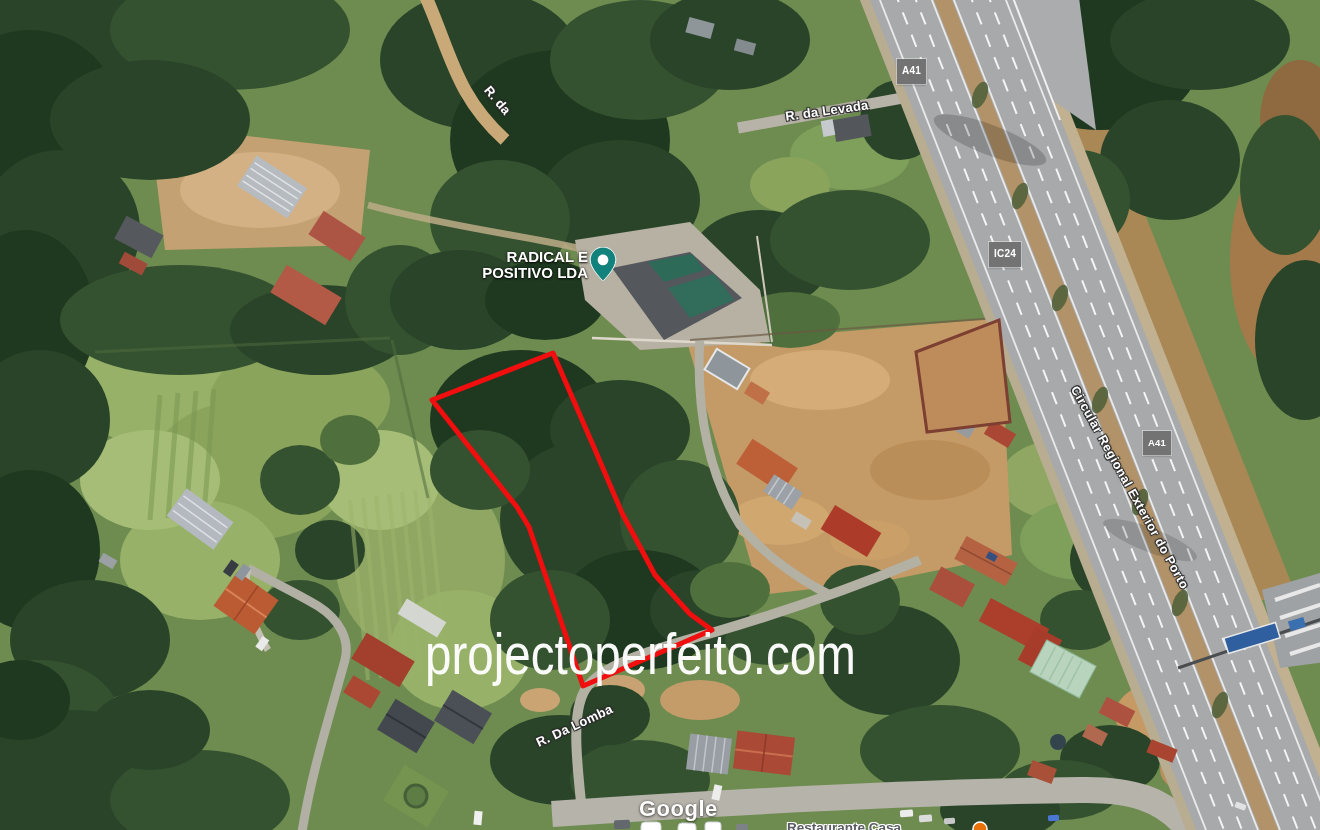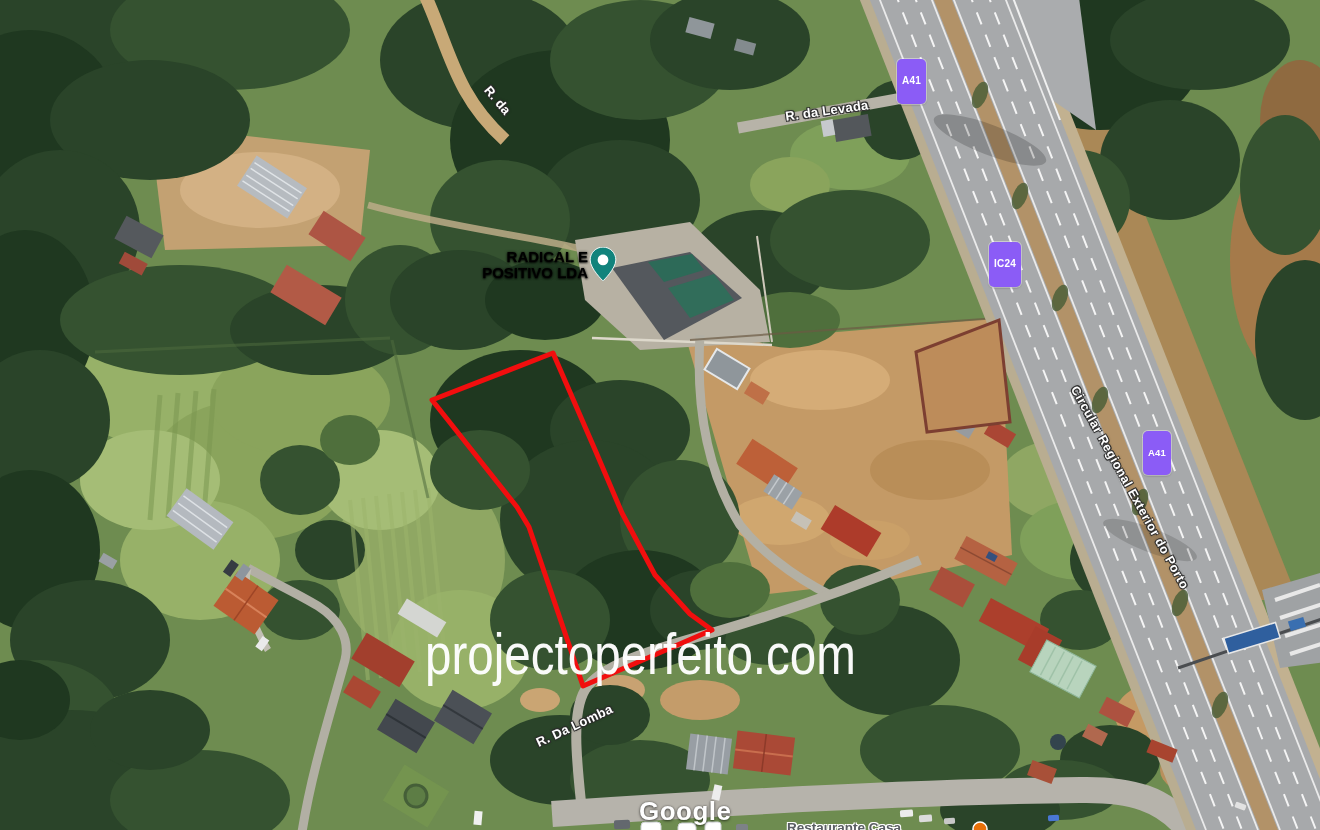"A41" .badge { background: #8b5cf6 -> #737373; border-radius: 5px -> 0; padding: 16px 5px -> 6px 5px }
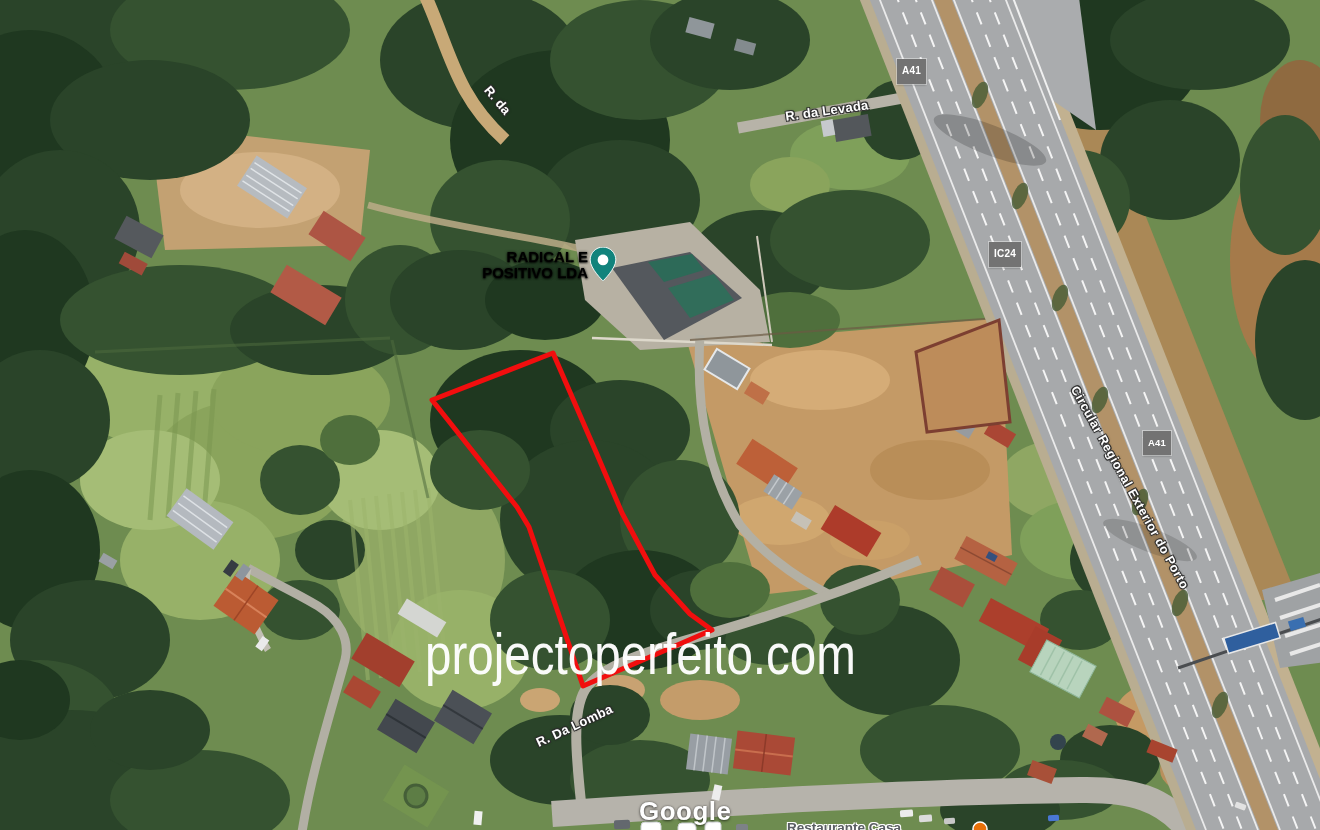"RADICAL E" .biz { color: #000000 -> #ffffff }
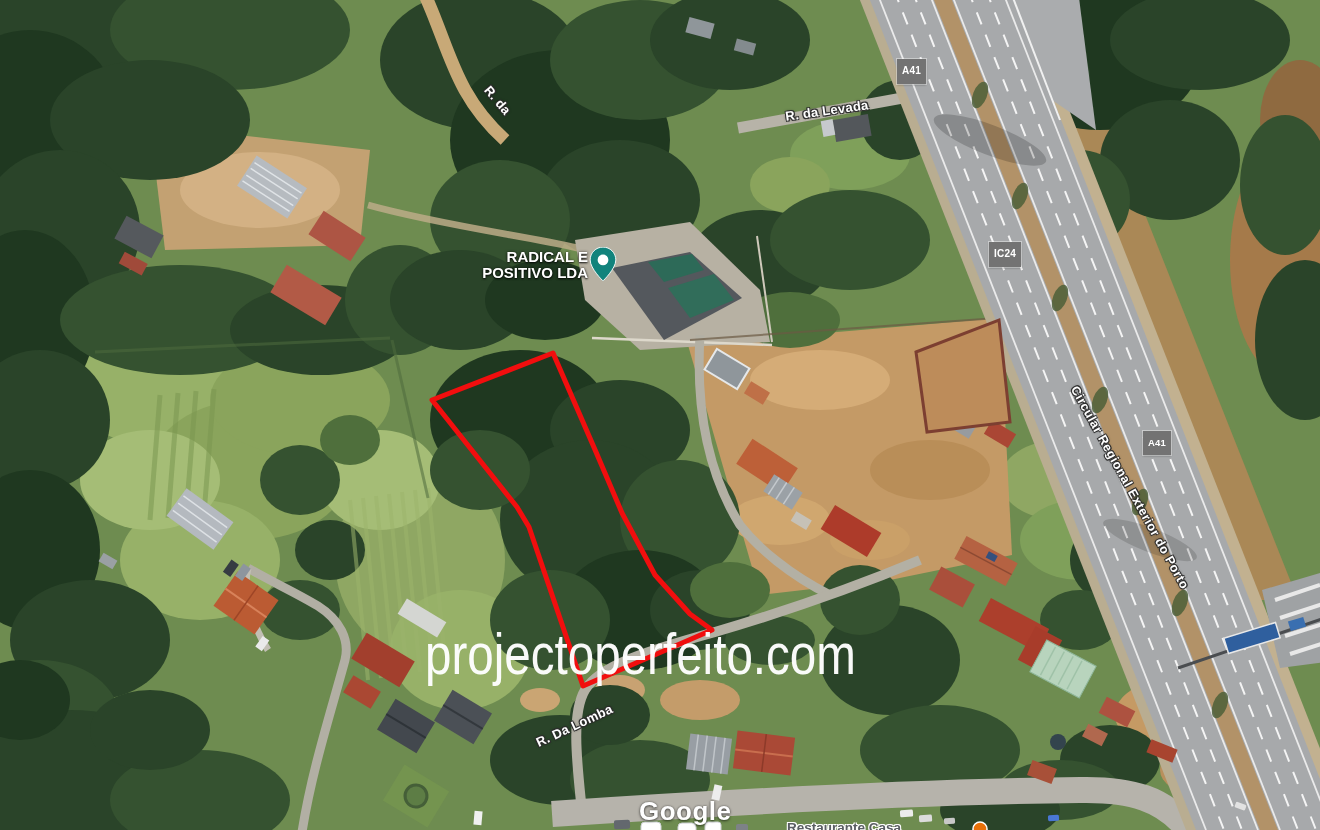"Google" .glogo { font-size: 26px -> 22px }
